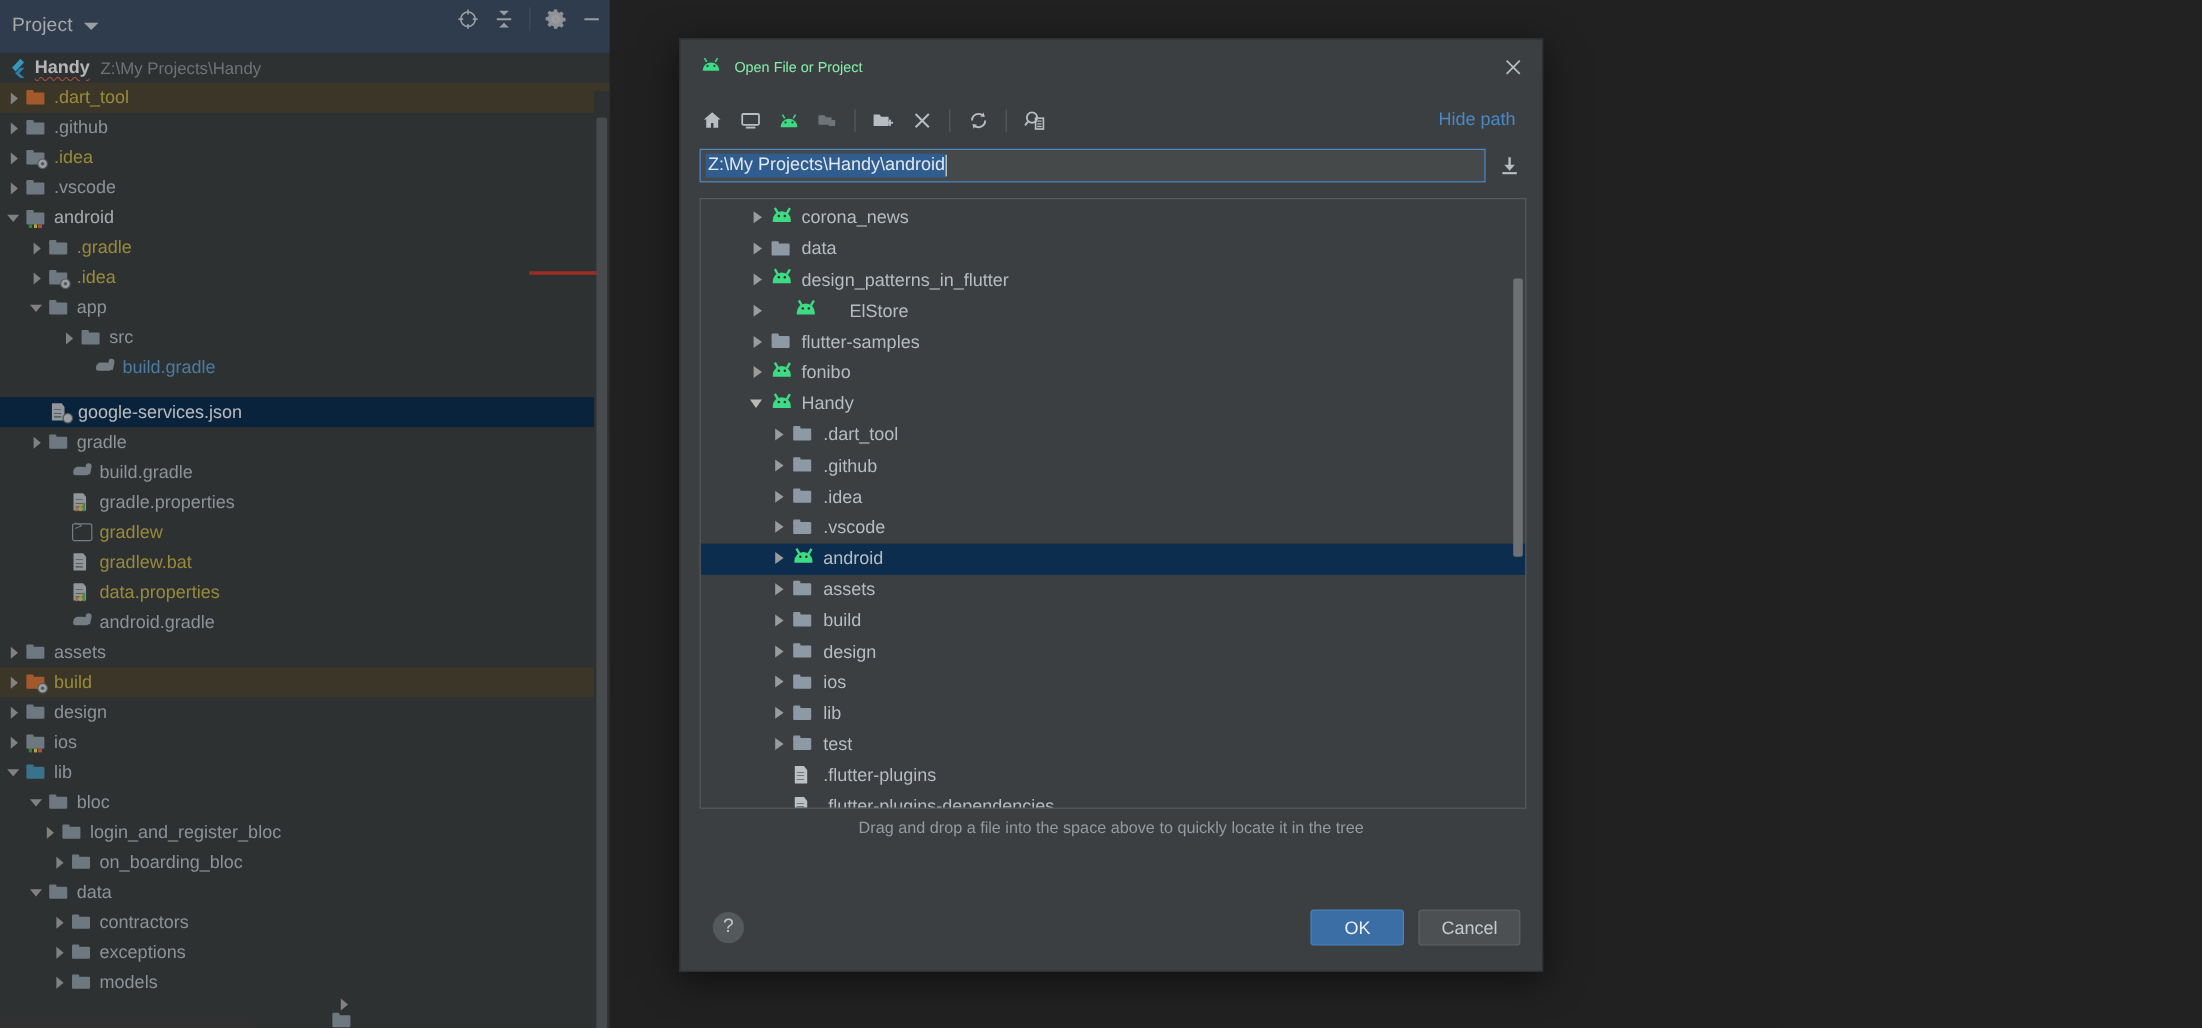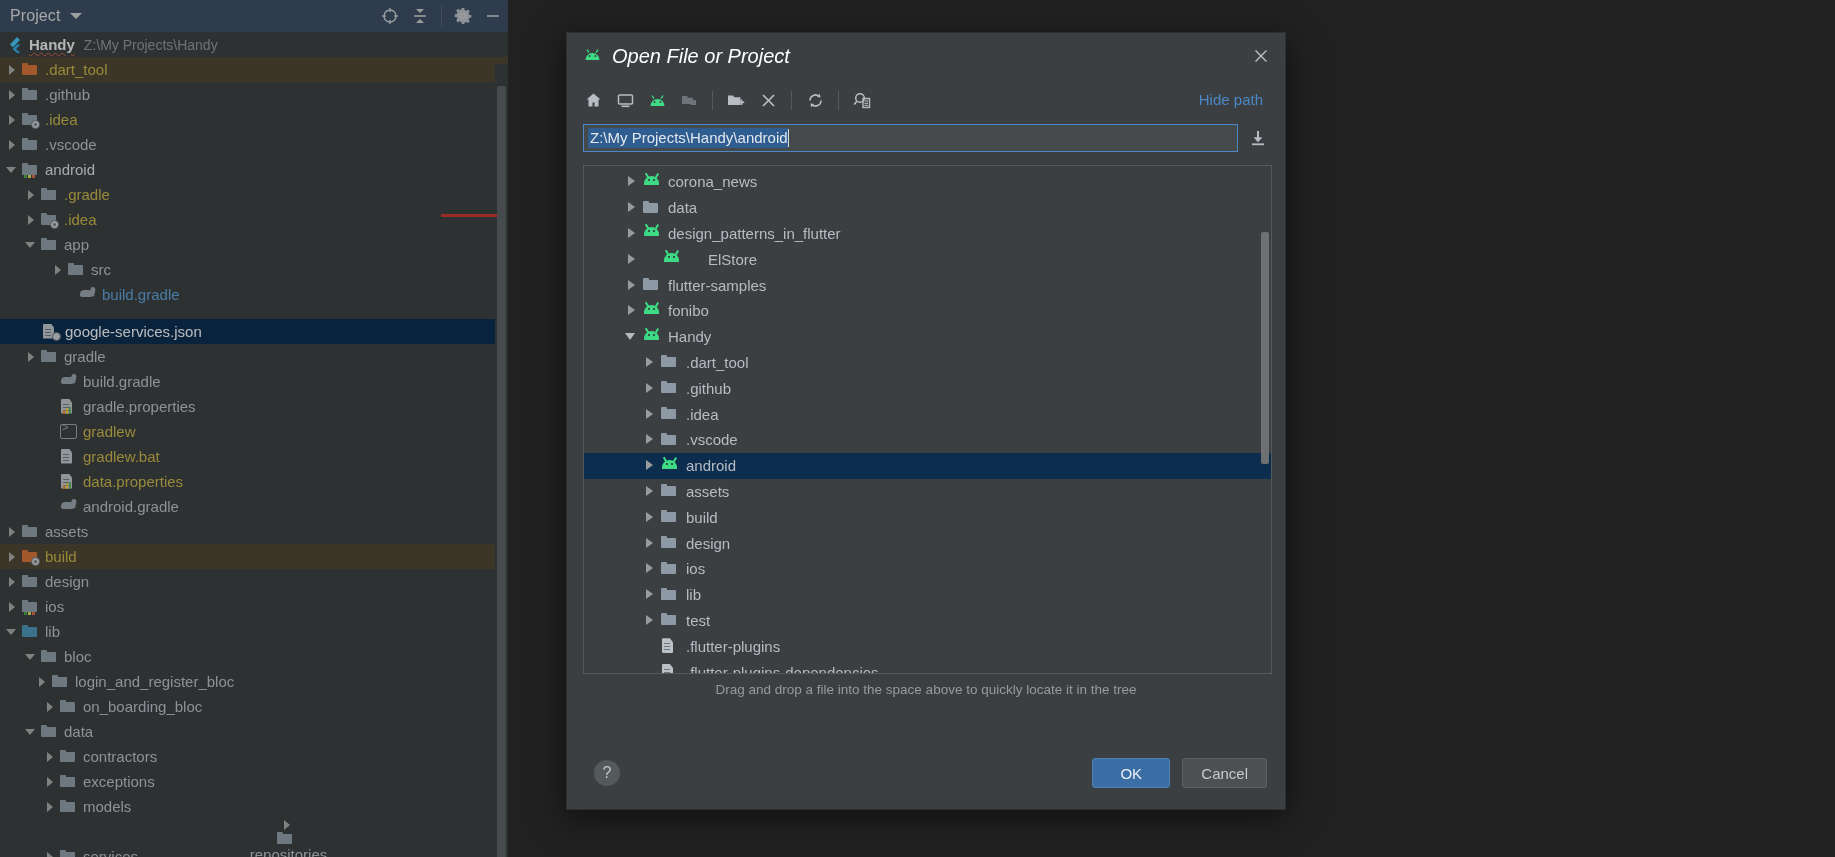"Project" #project-header { height: 32px -> 44px }
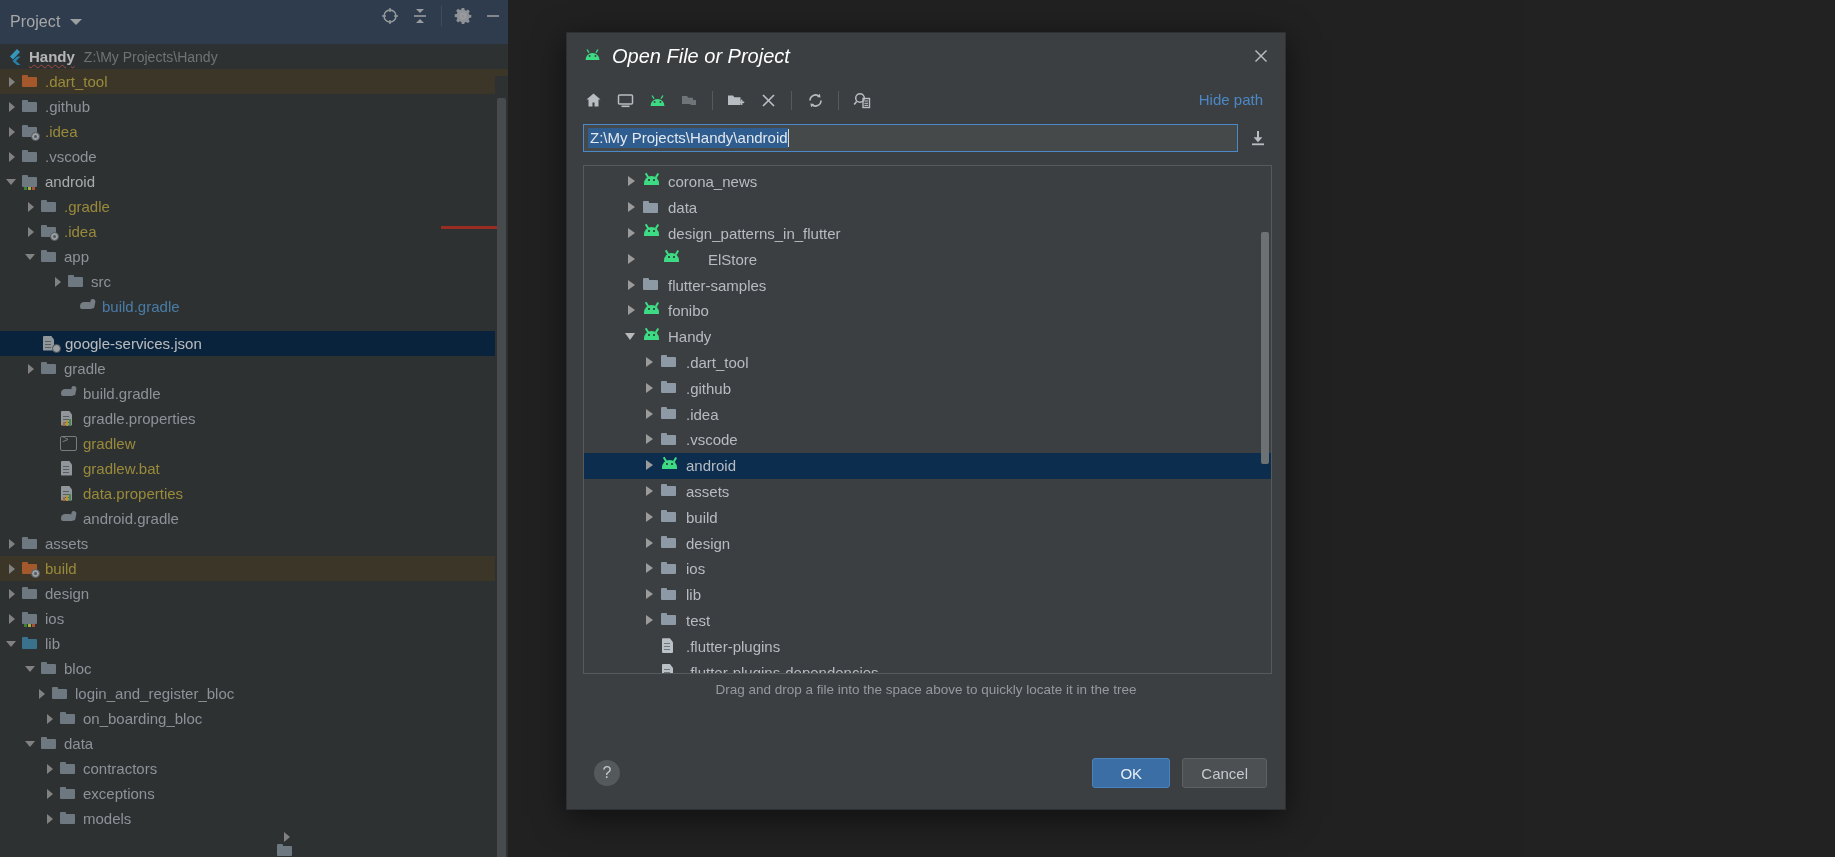"Open File or Project" #dlg-title .t-txt { color: #ffffff -> #86efac; font-size: 20px -> 12px; font-style: italic -> none }
